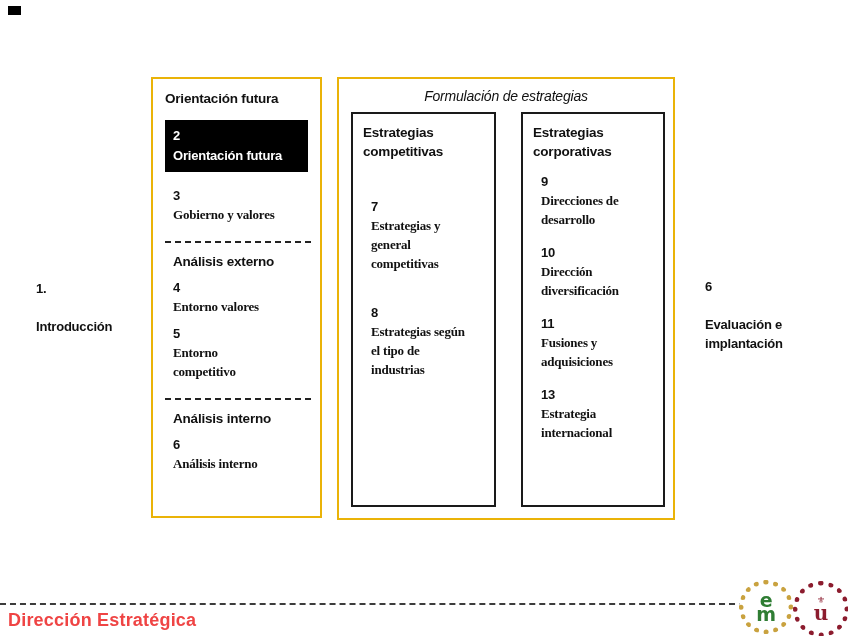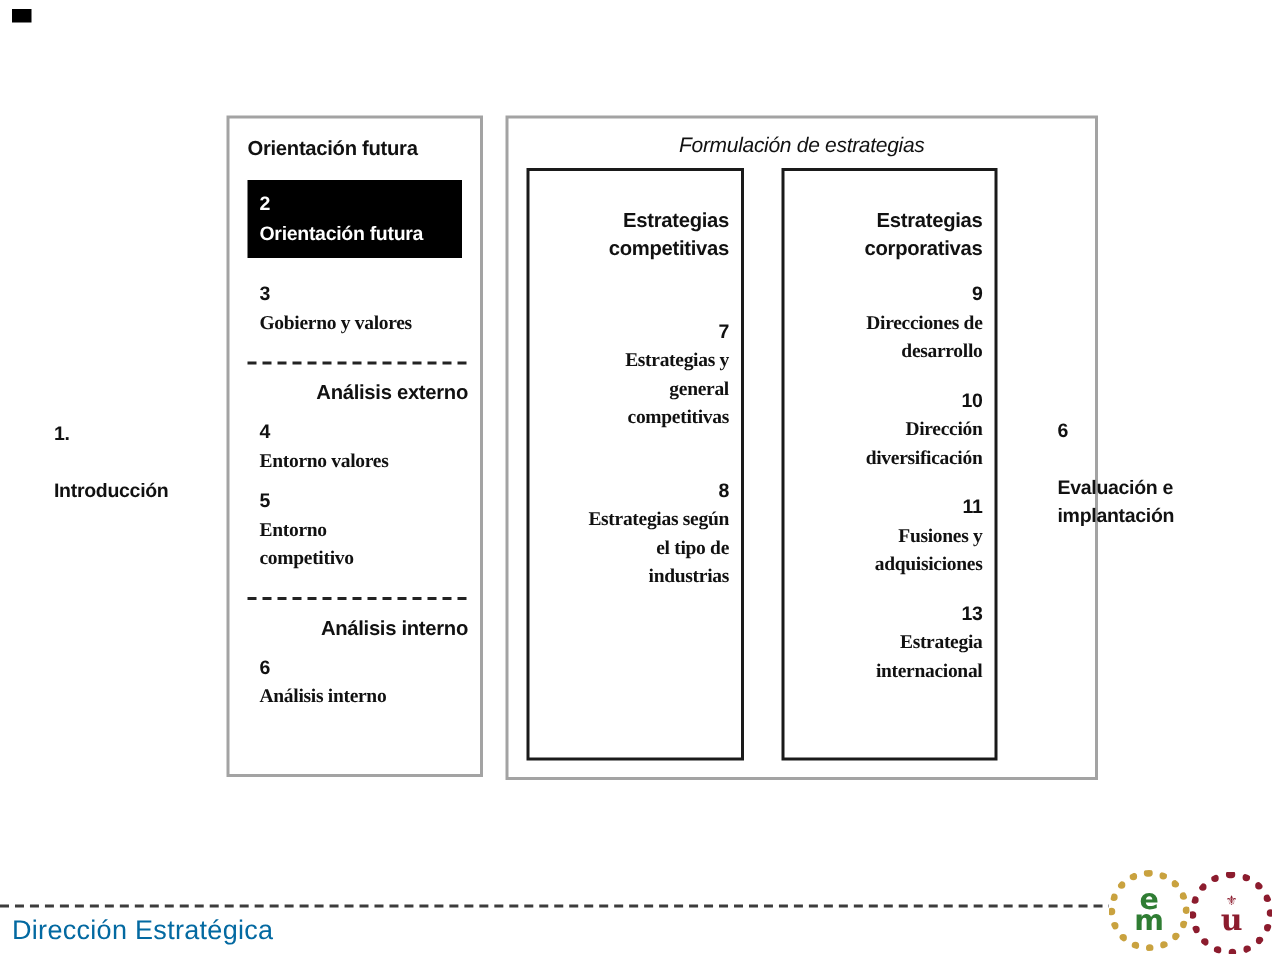"Orientación futura" .box { border: 2px solid #a3a3a3 -> 2px solid #eab308 }
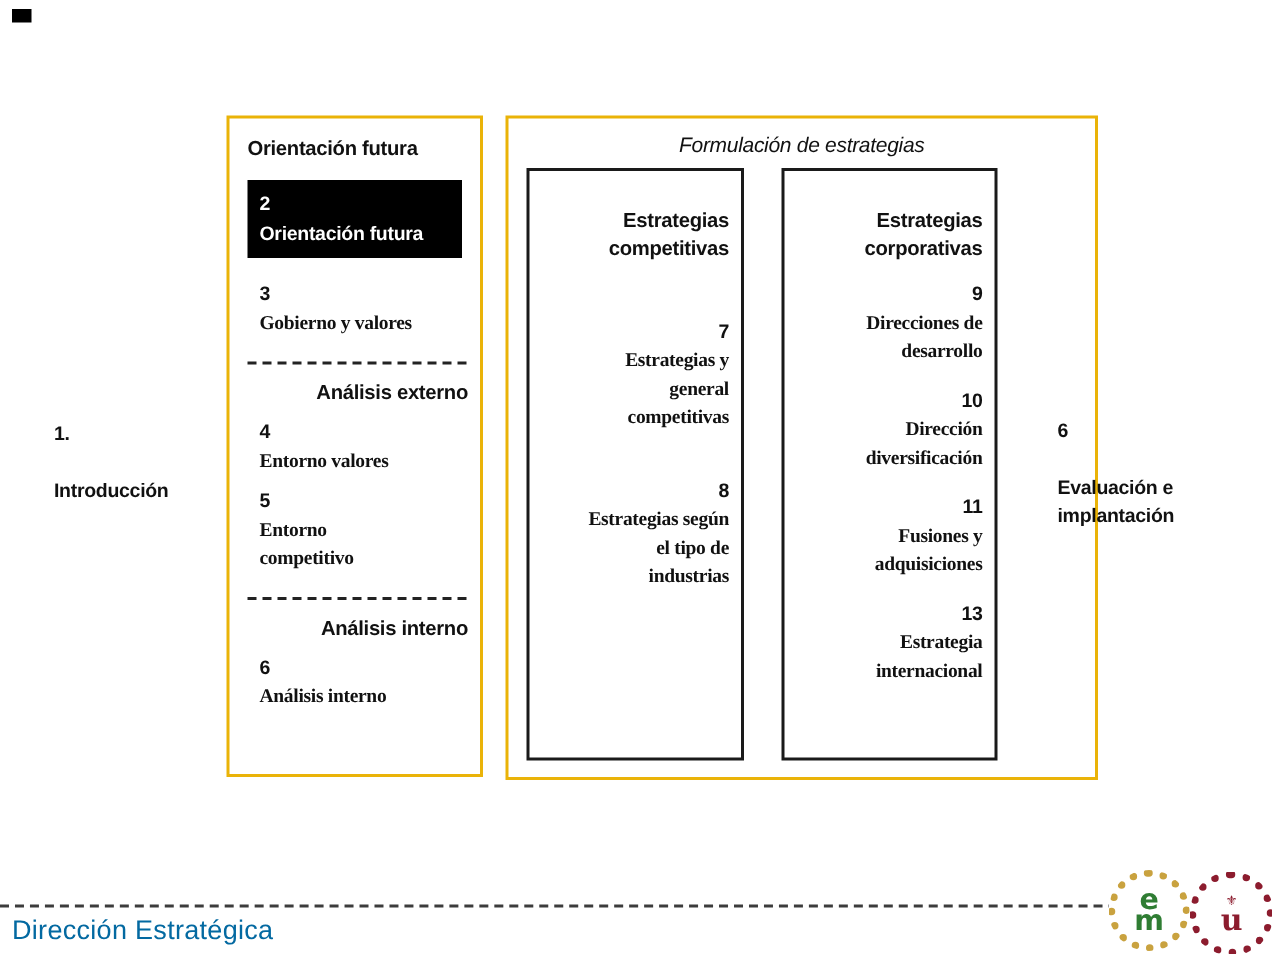"Formulación de estrategias" #formulation-box { width: 395px -> 338px }
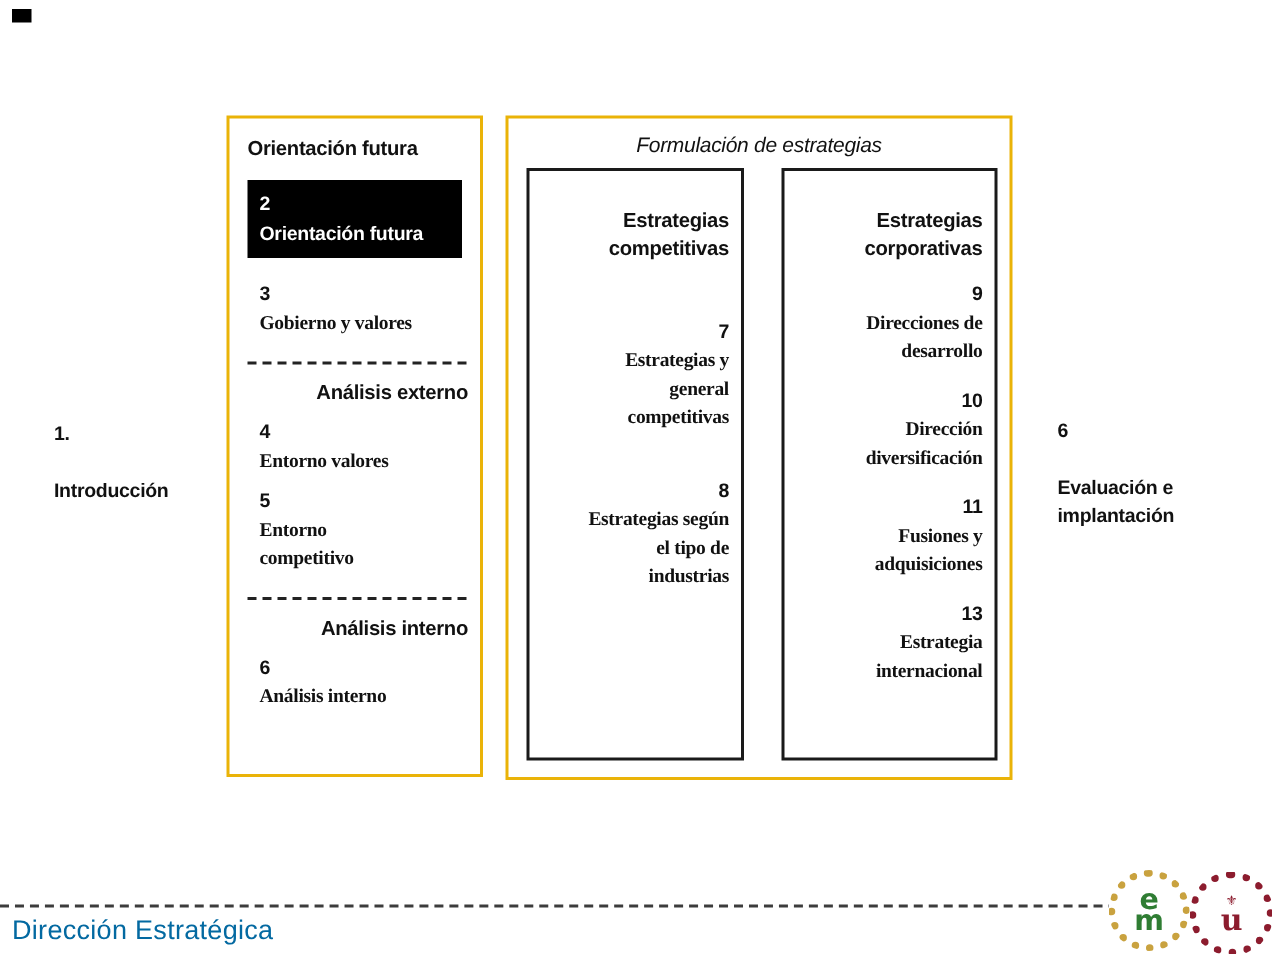"Estrategias" .inner-box { padding: 23px 8px 0 9px -> 9px 8px 0 9px; text-align: right -> none }
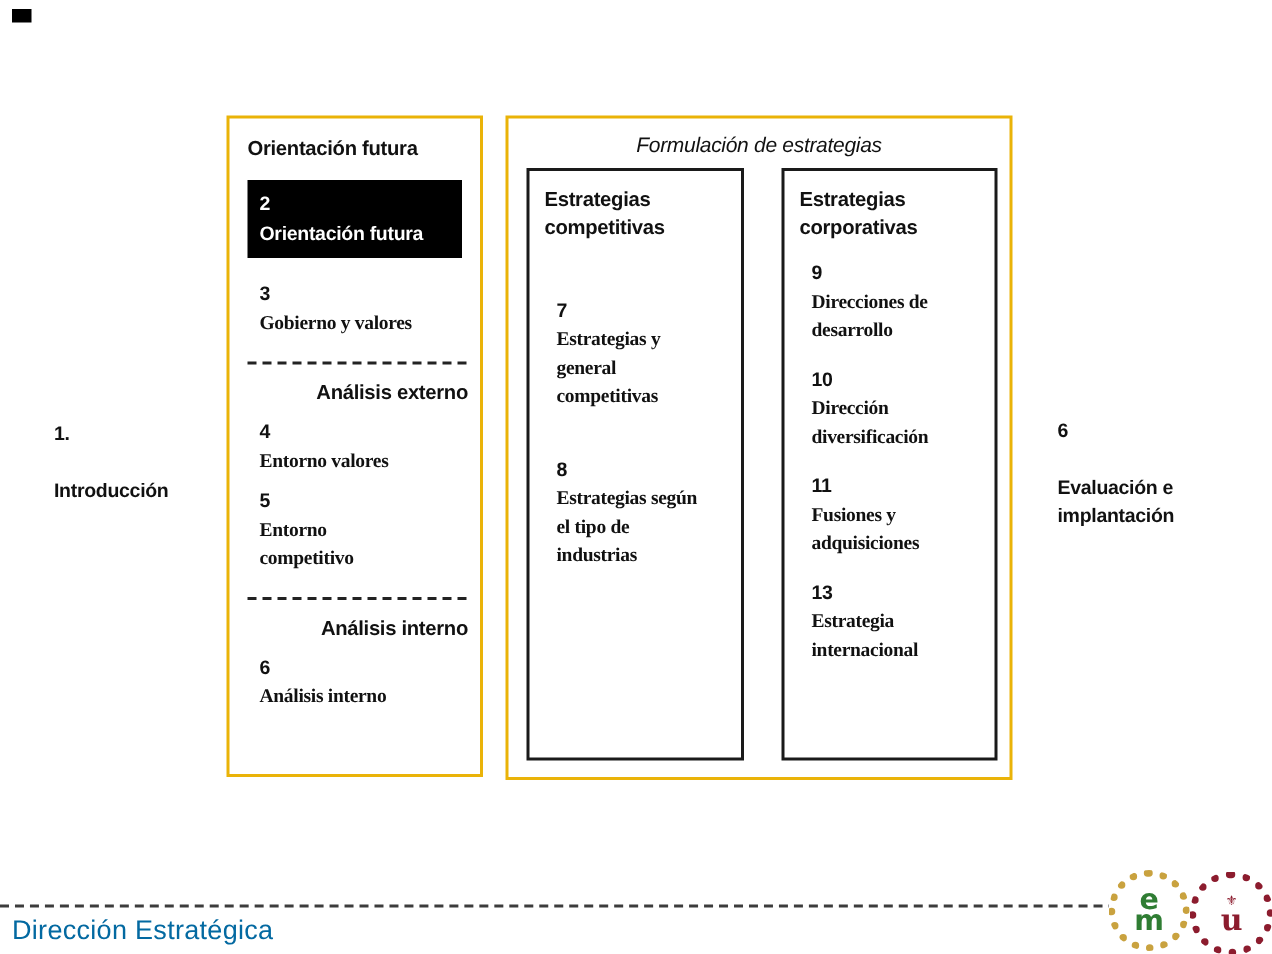"Análisis externo" .section-heading { text-align: right -> none }
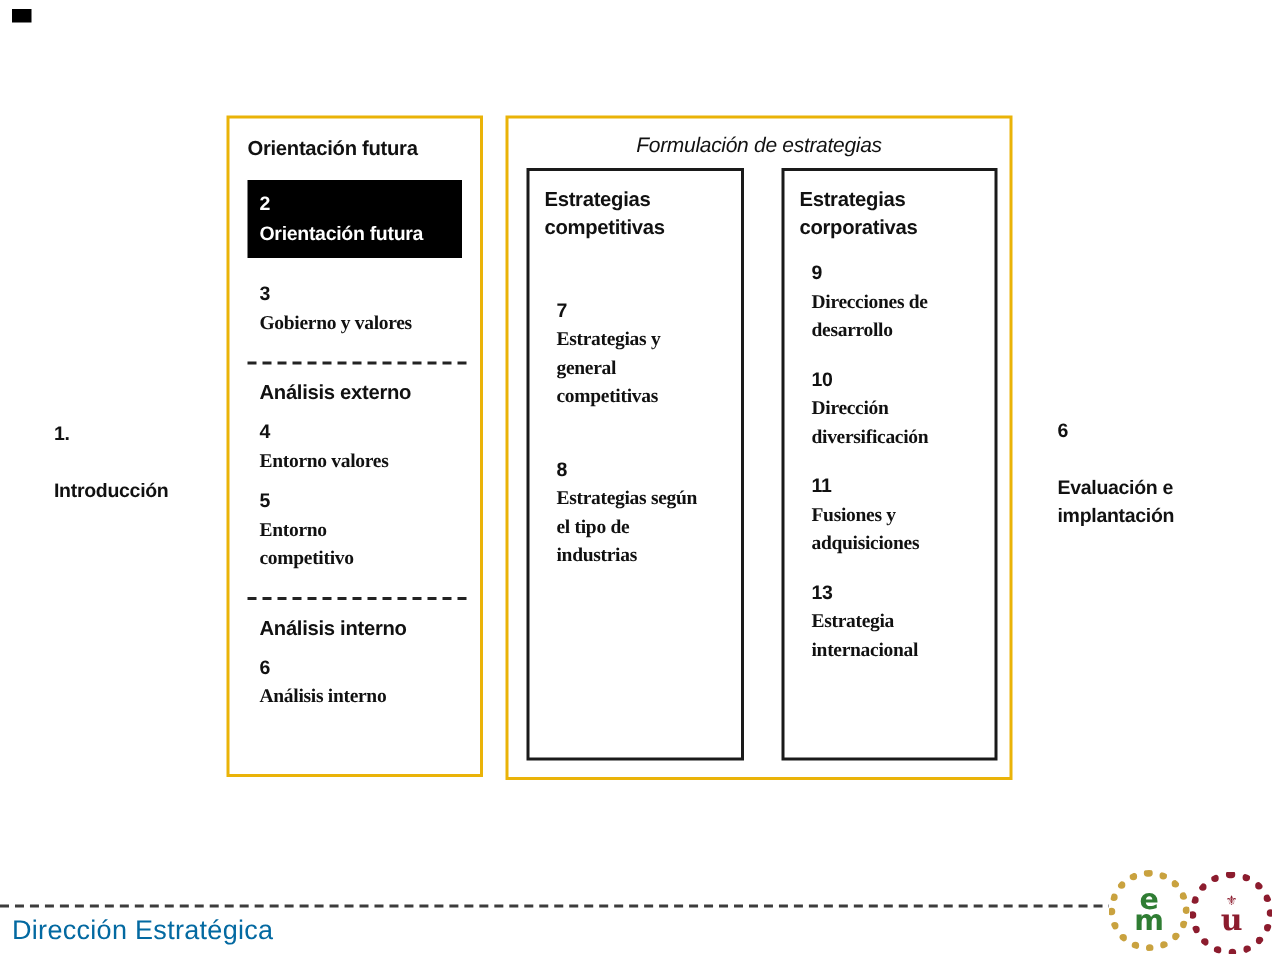"Dirección Estratégica" .footer-title { color: #0369a1 -> #ef4444; font-weight: normal -> bold }
